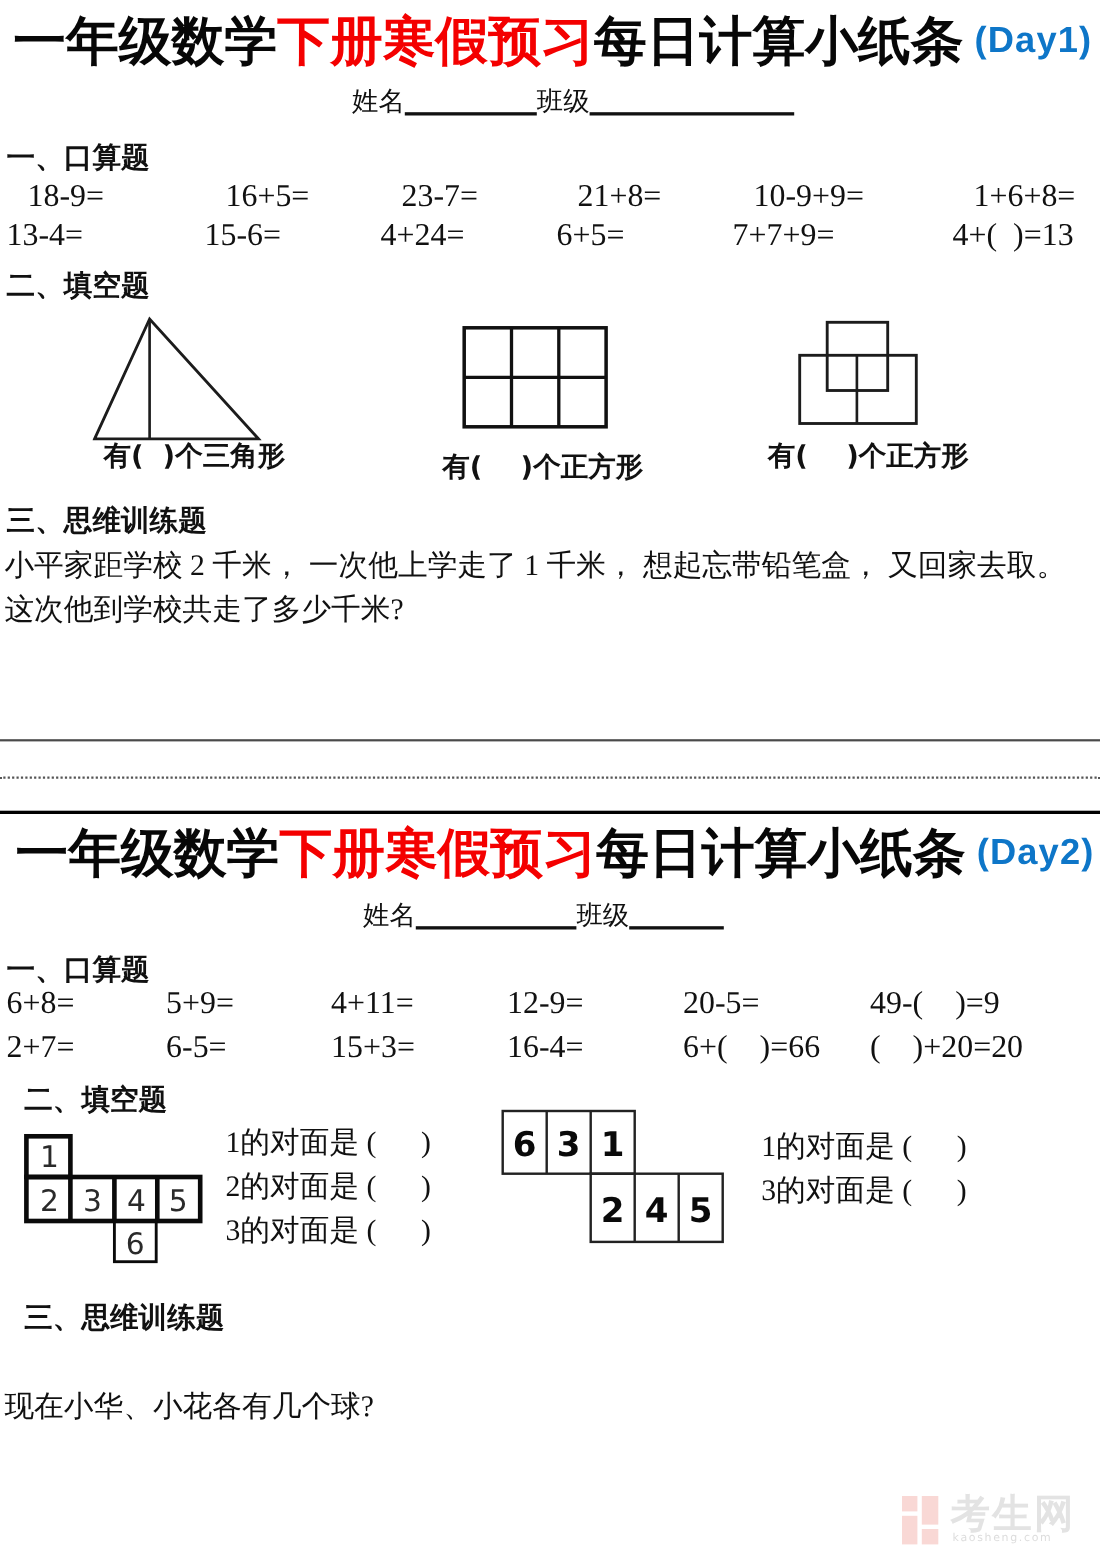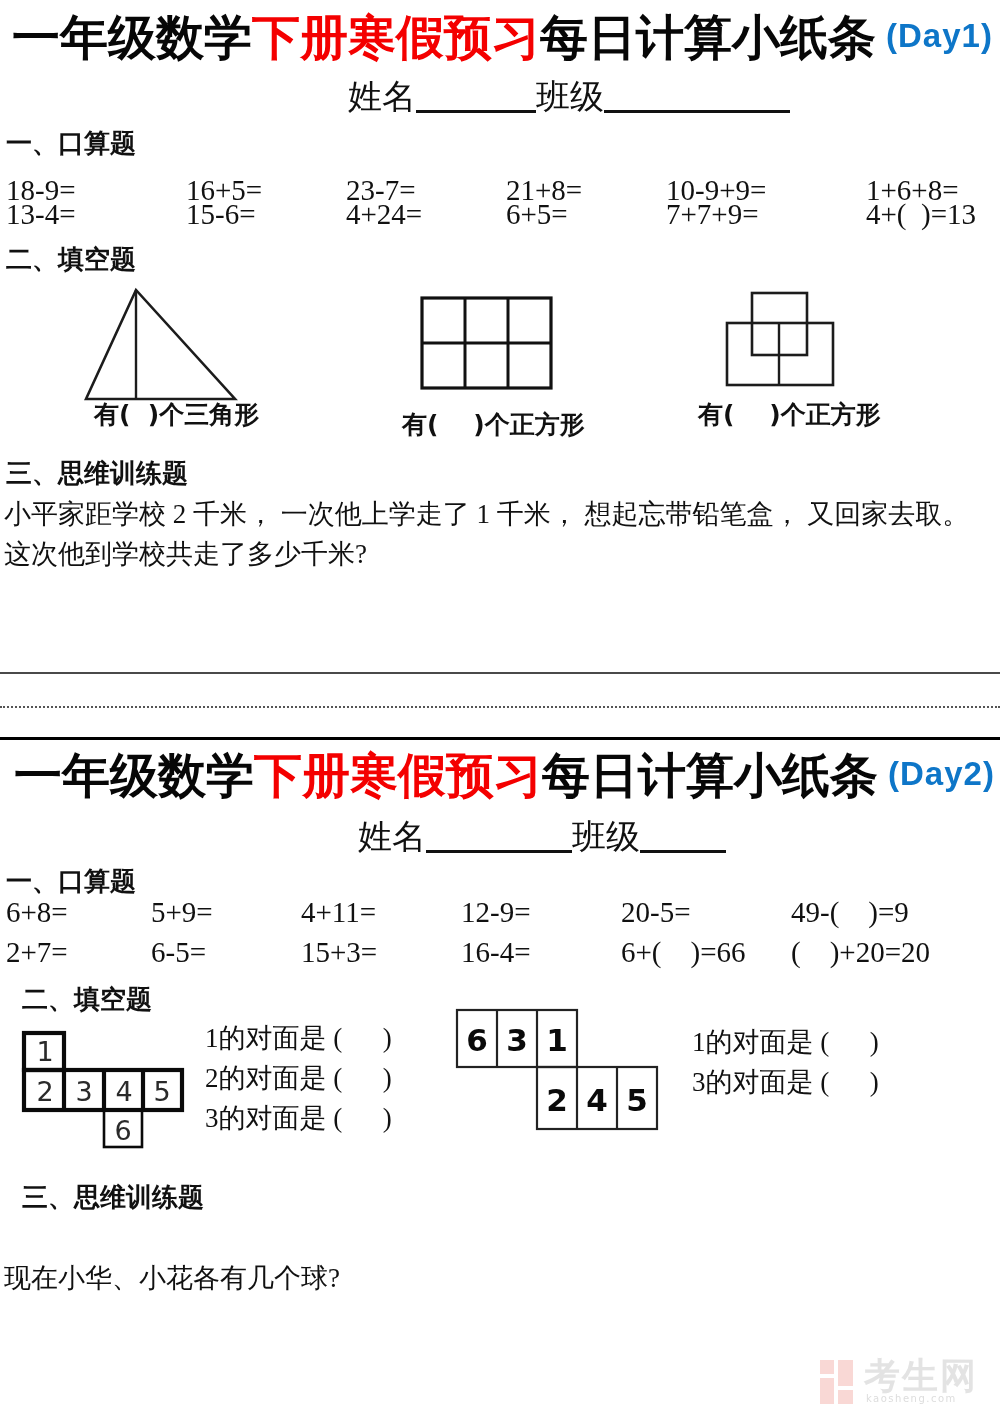"姓名 班级" .nameline { font-size: 34px -> 24px; margin-left: 28px -> none }
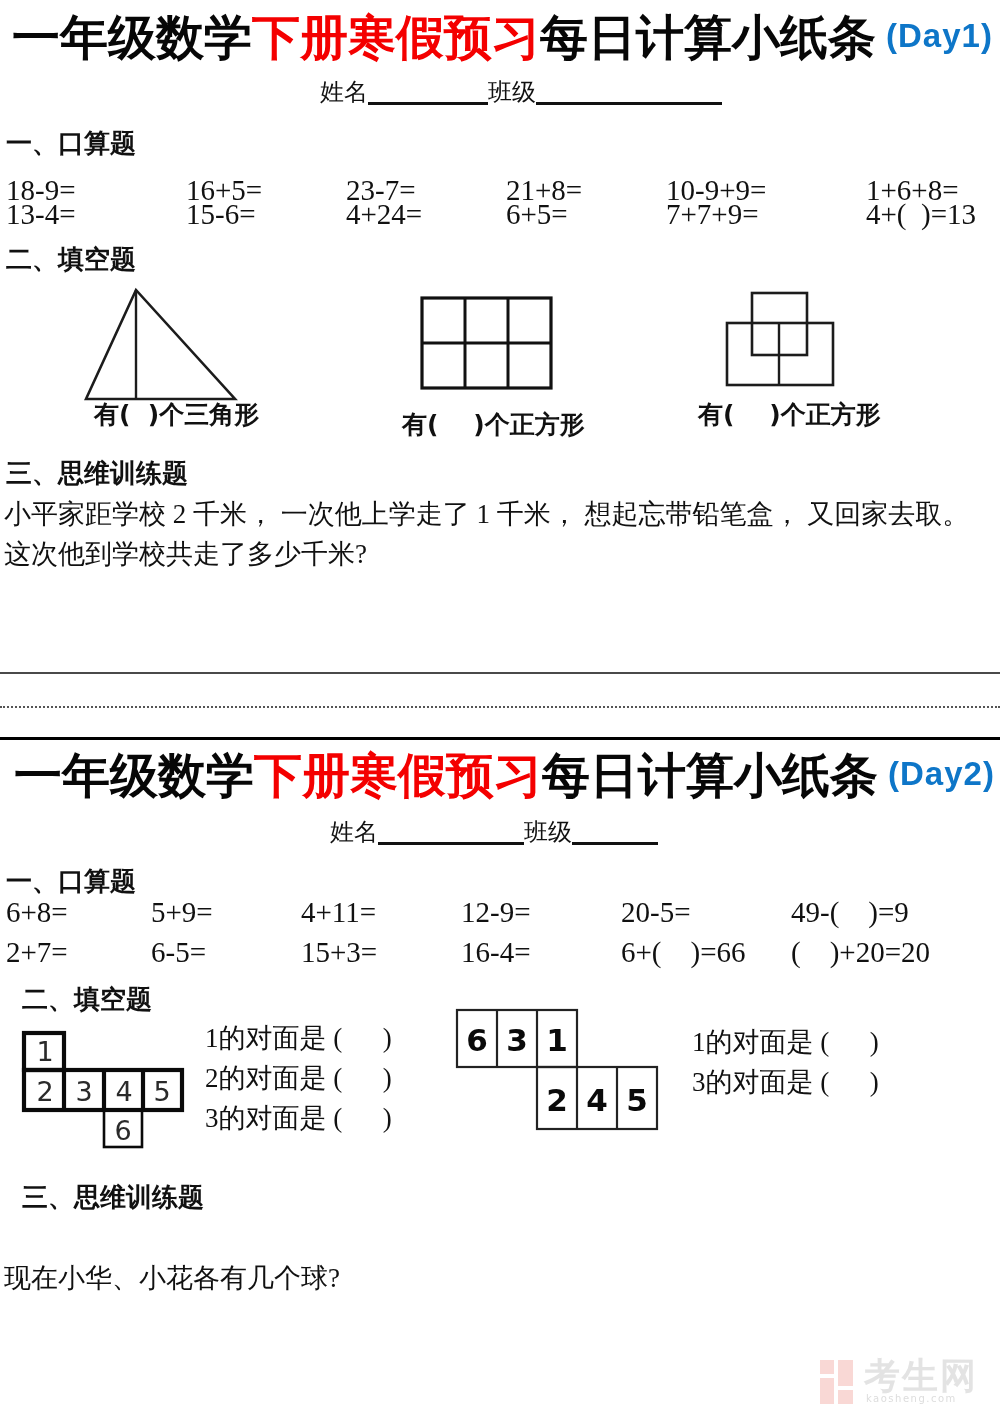"18-9=" div.abs { margin-left: none -> 19px; top: 174px -> 162px }
